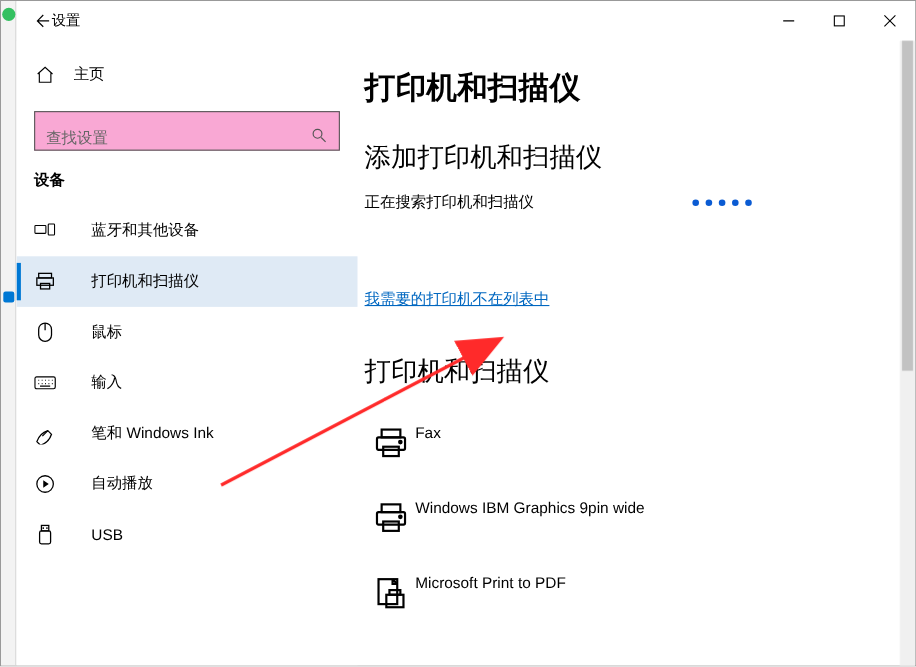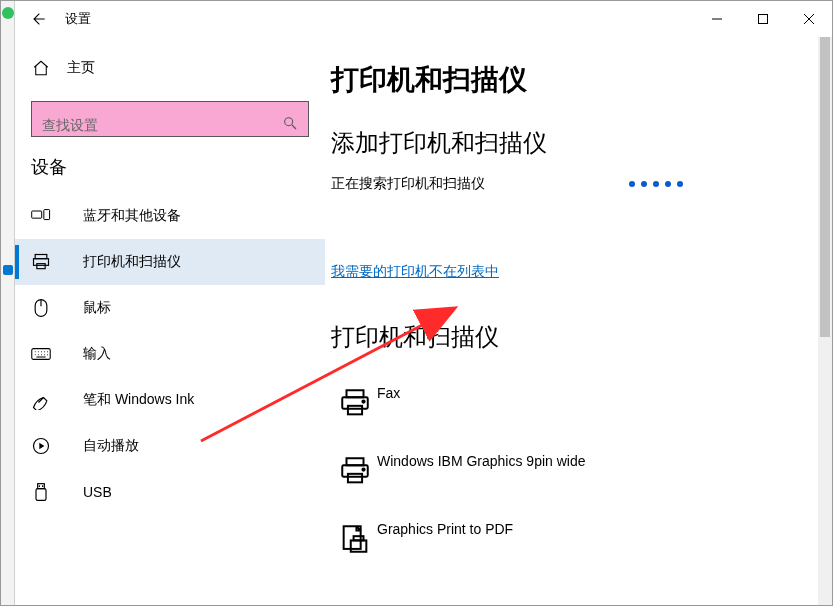"设置" .tb-left { gap: 18px -> none }
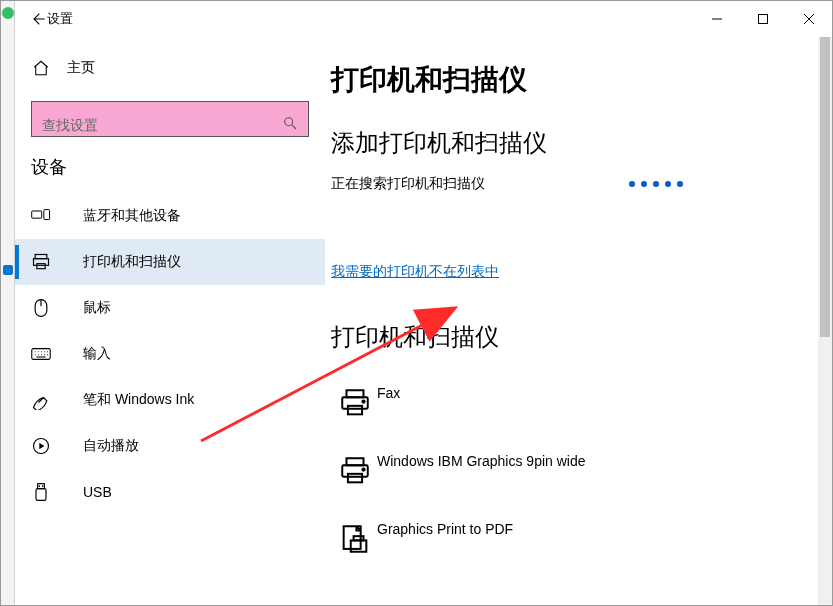"设备" .section-label { font-size: 18px -> 14px; font-weight: 400 -> 700 }
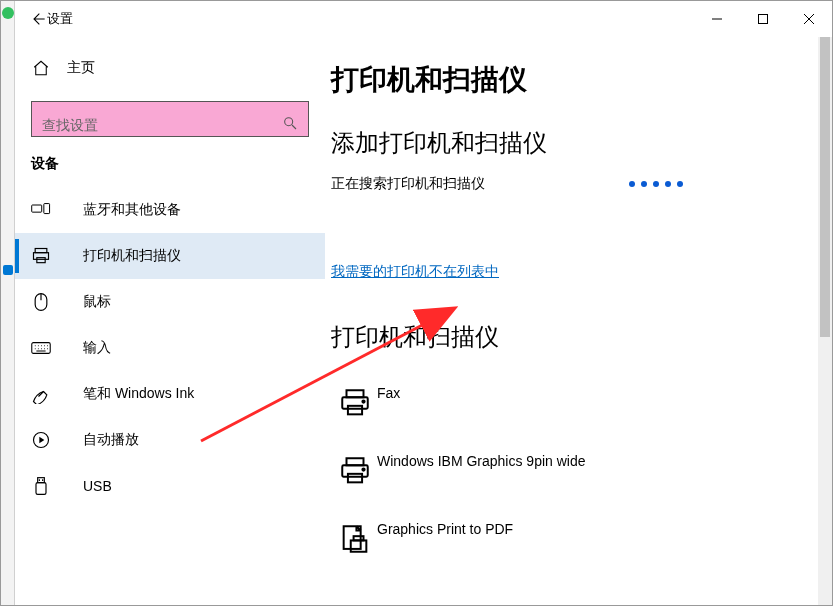"Graphics Print to PDF" span.dname { text: Graphics -> Microsoft }
